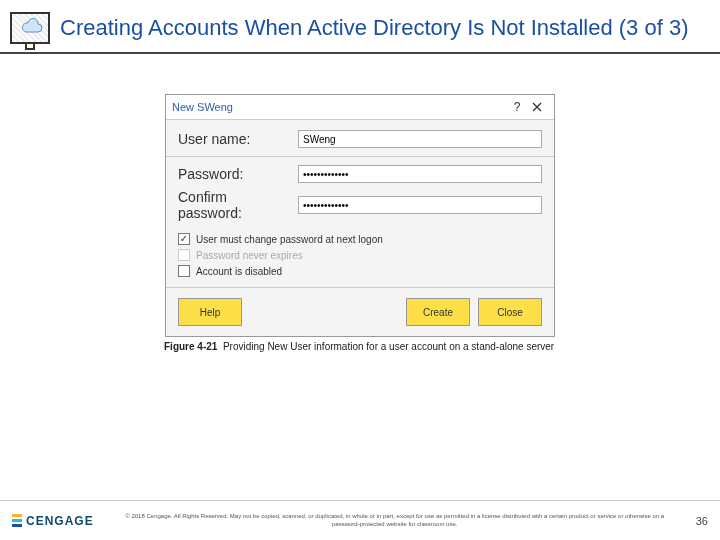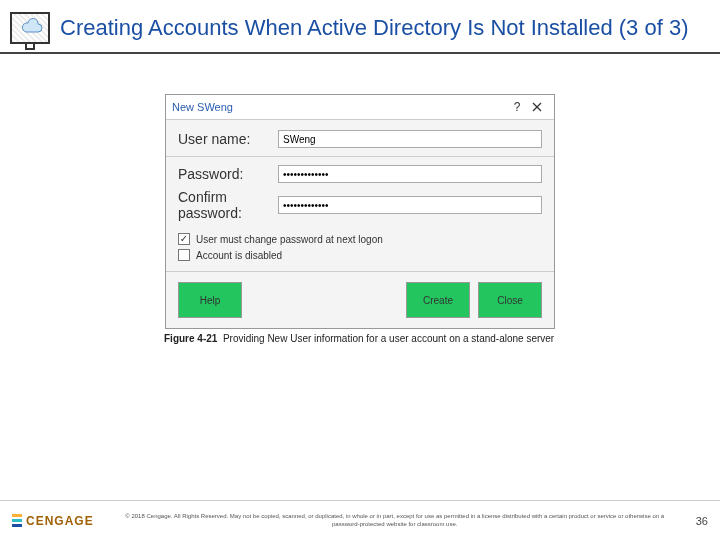"SWeng" .input { margin-left: none -> 20px }
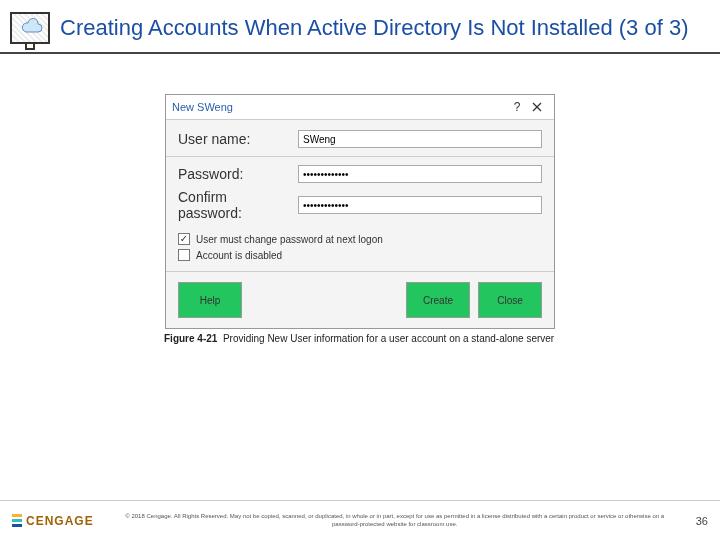"Password never expires" div.chk-row { html: none -> <div> <span></span> <span>Password never expires</span> </div> }
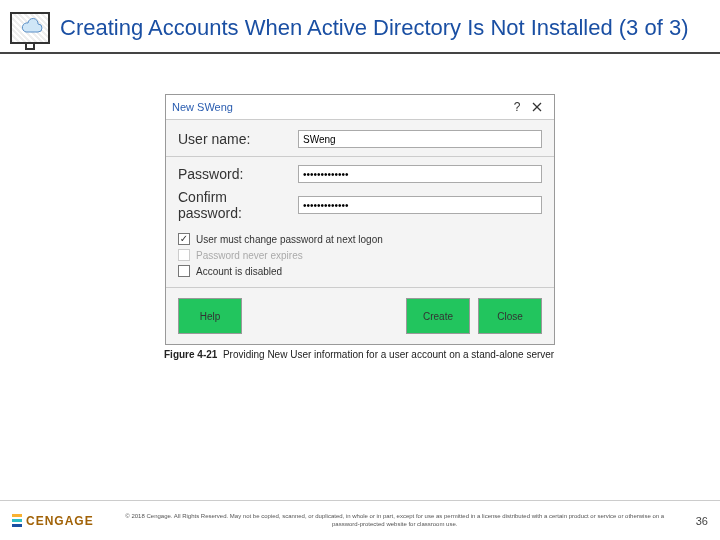"Help" .dlg-btn { background: #22c55e -> #fde047; height: 36px -> 28px }
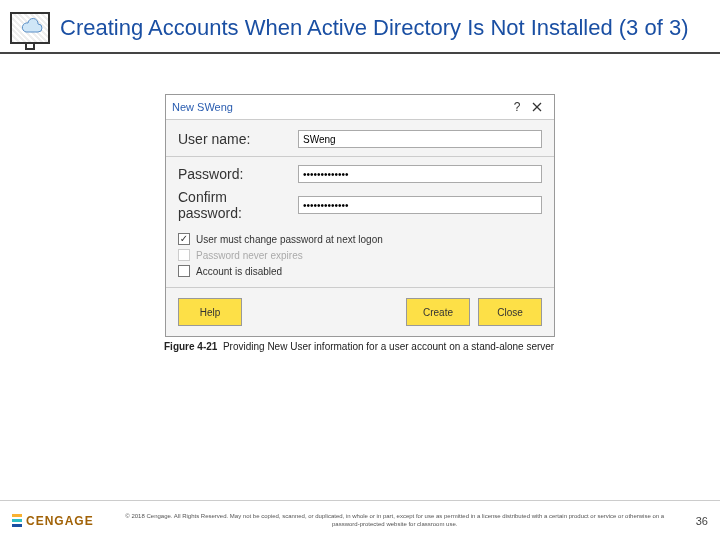"CENGAGE" .brand-text { color: #a16207 -> #0c4a6e }
